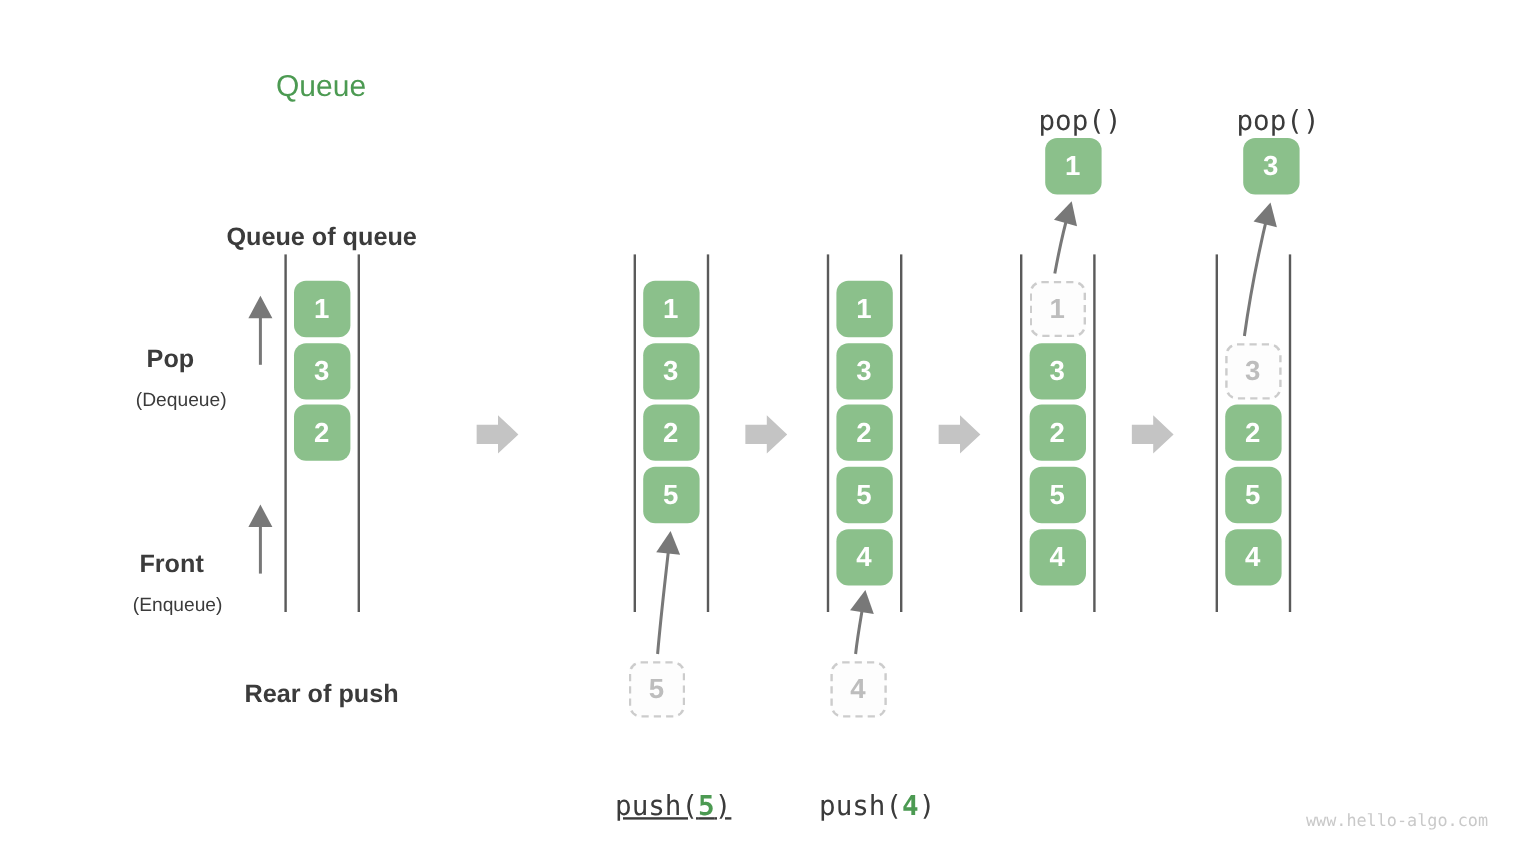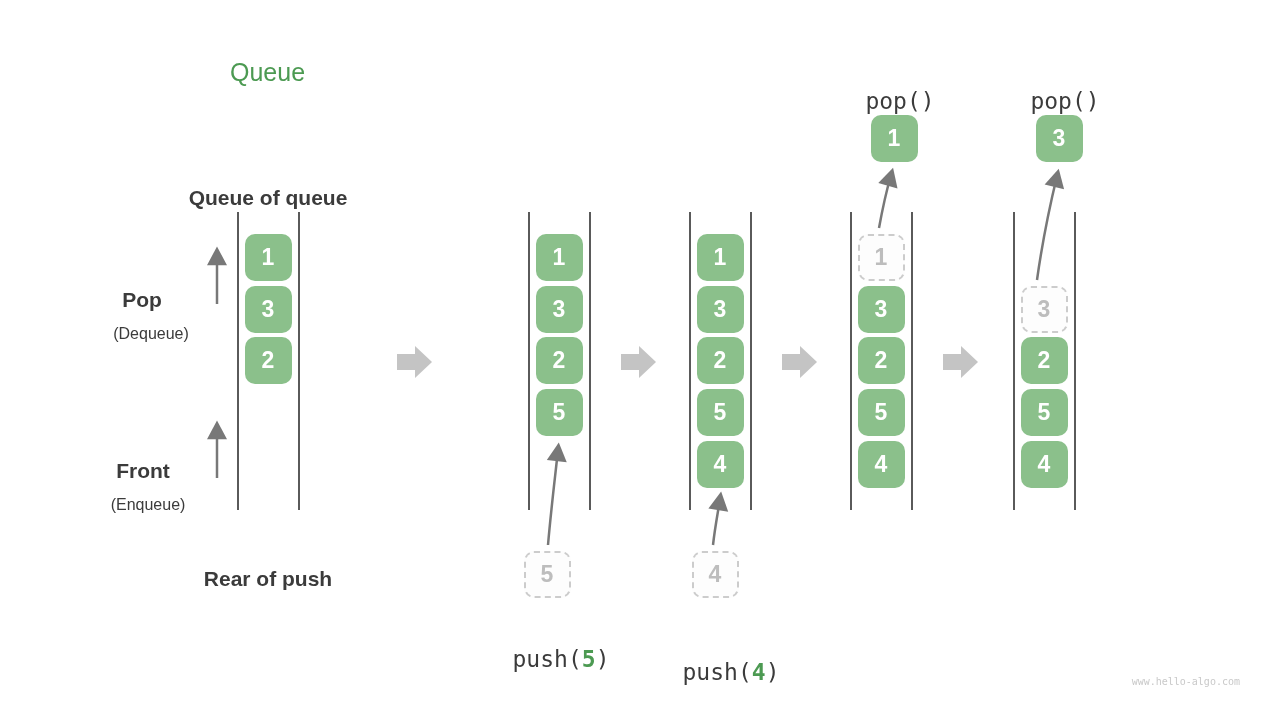"push(5)" div.abs { text-decoration: none -> underline; top: 618px -> 631px }
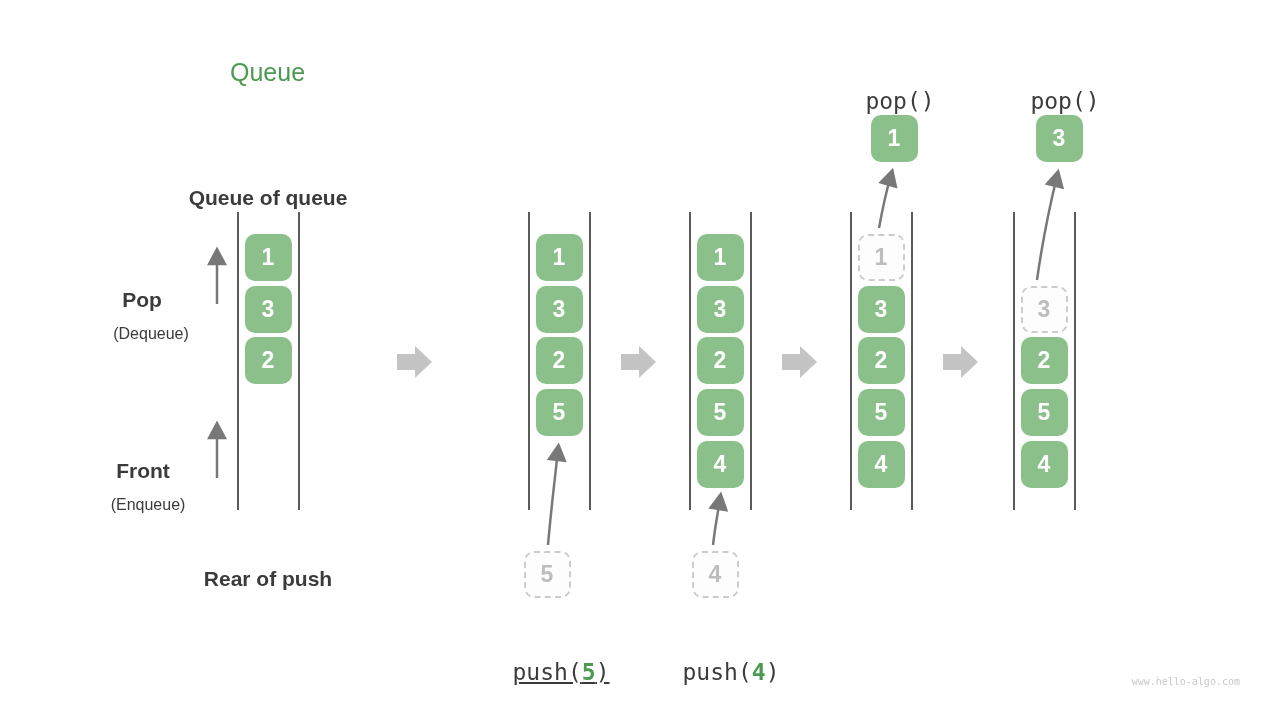"www.hello-algo.com" .watermark { font-size: 10px -> 14px }
